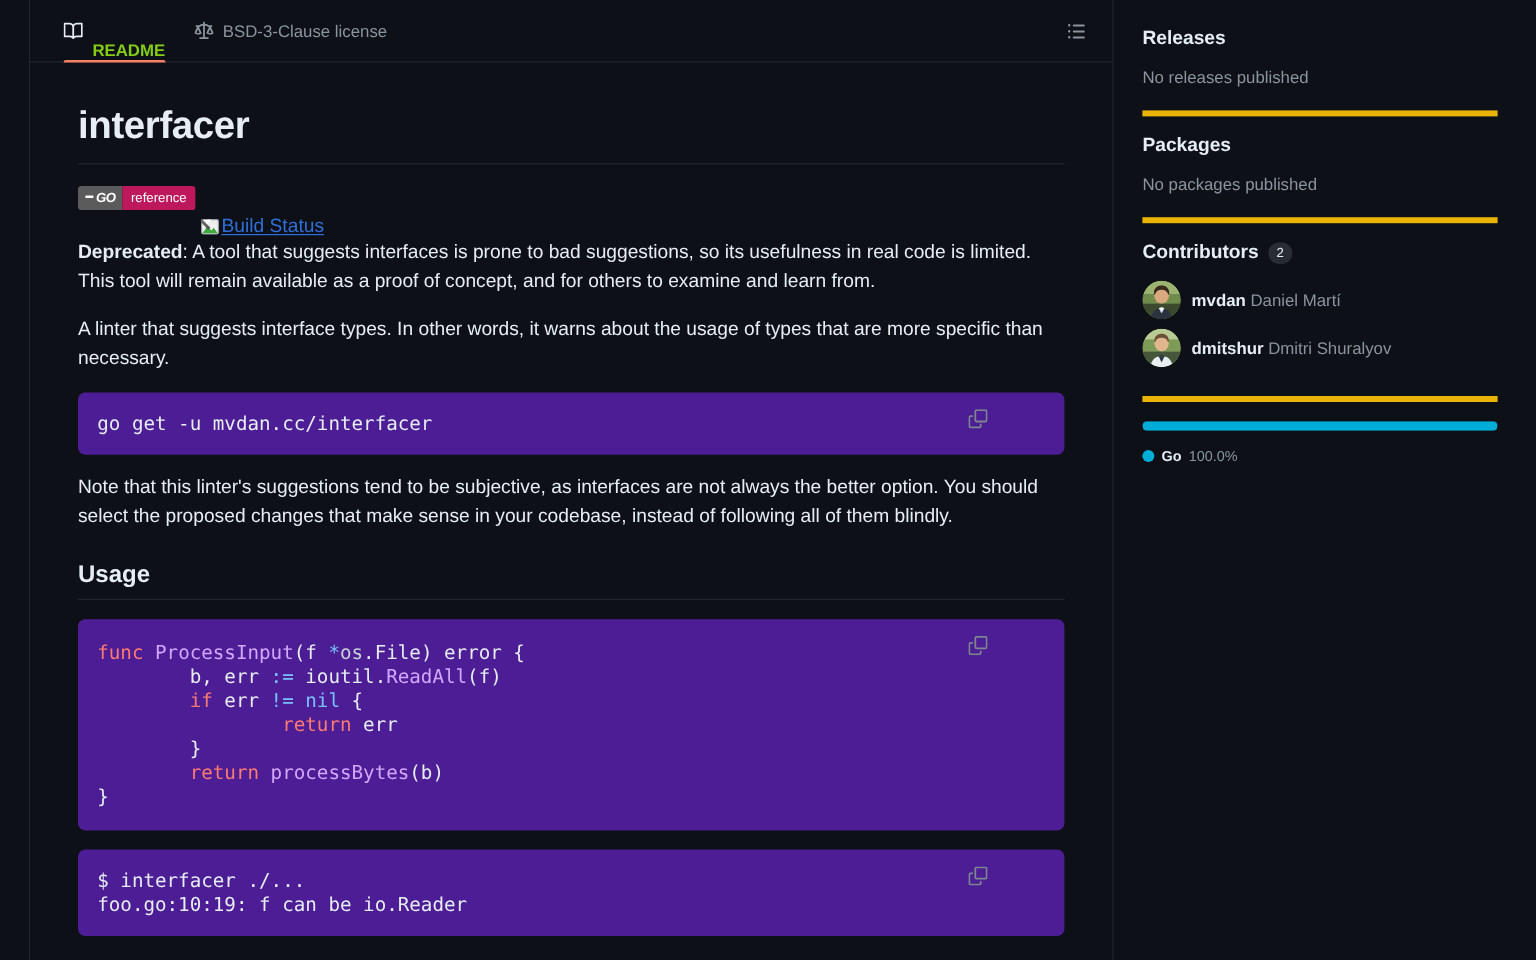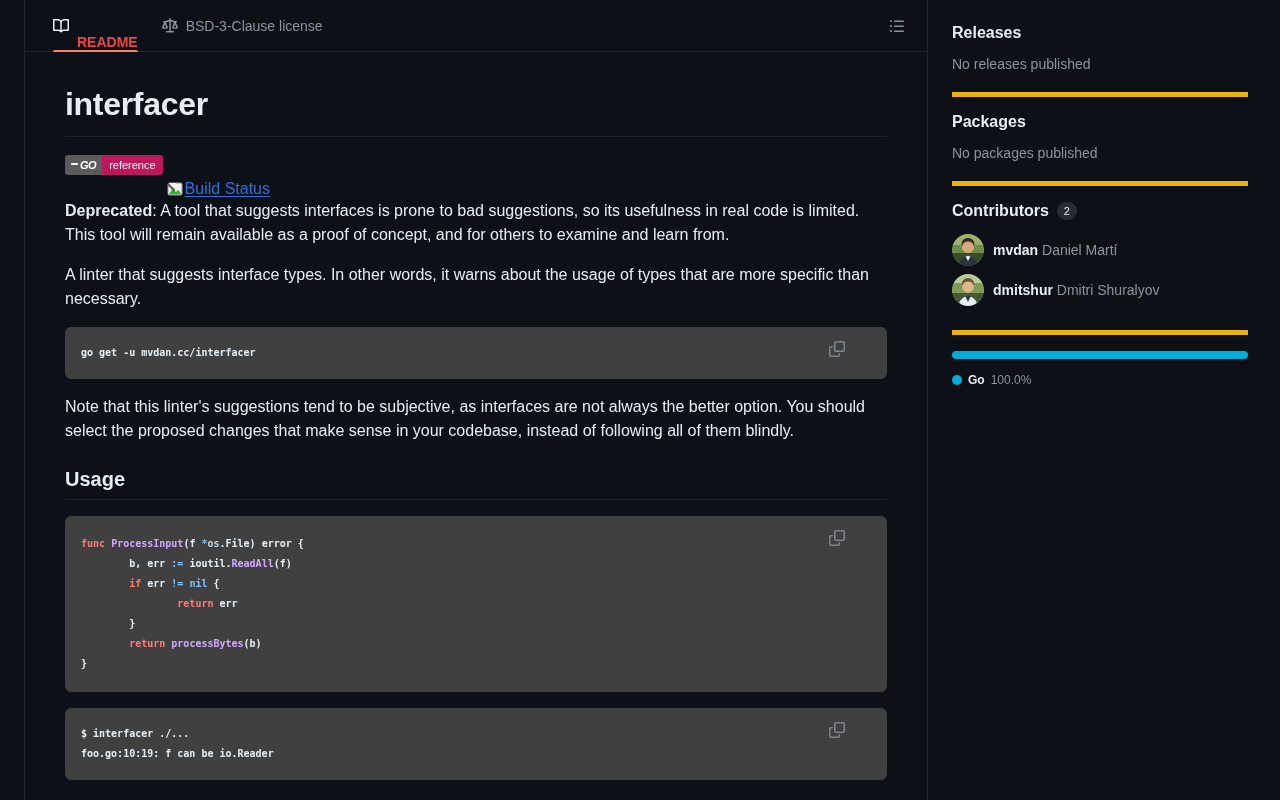"README" .tab.active .tab-label { color: #ef4444 -> #84cc16 }
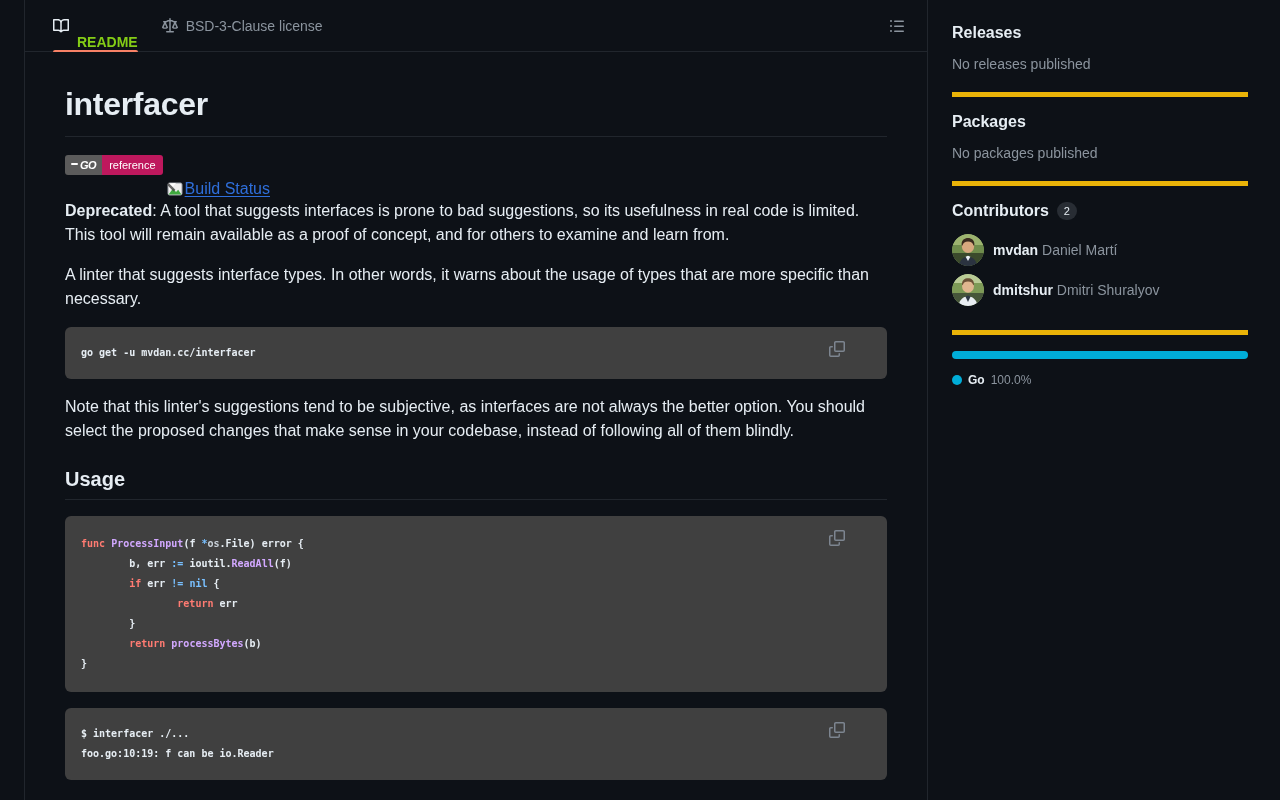"go get -u mvdan.cc/interfacer" .codeblock { background: #404040 -> #4c1d95; font-size: 10px -> 16px; font-weight: bold -> none }
